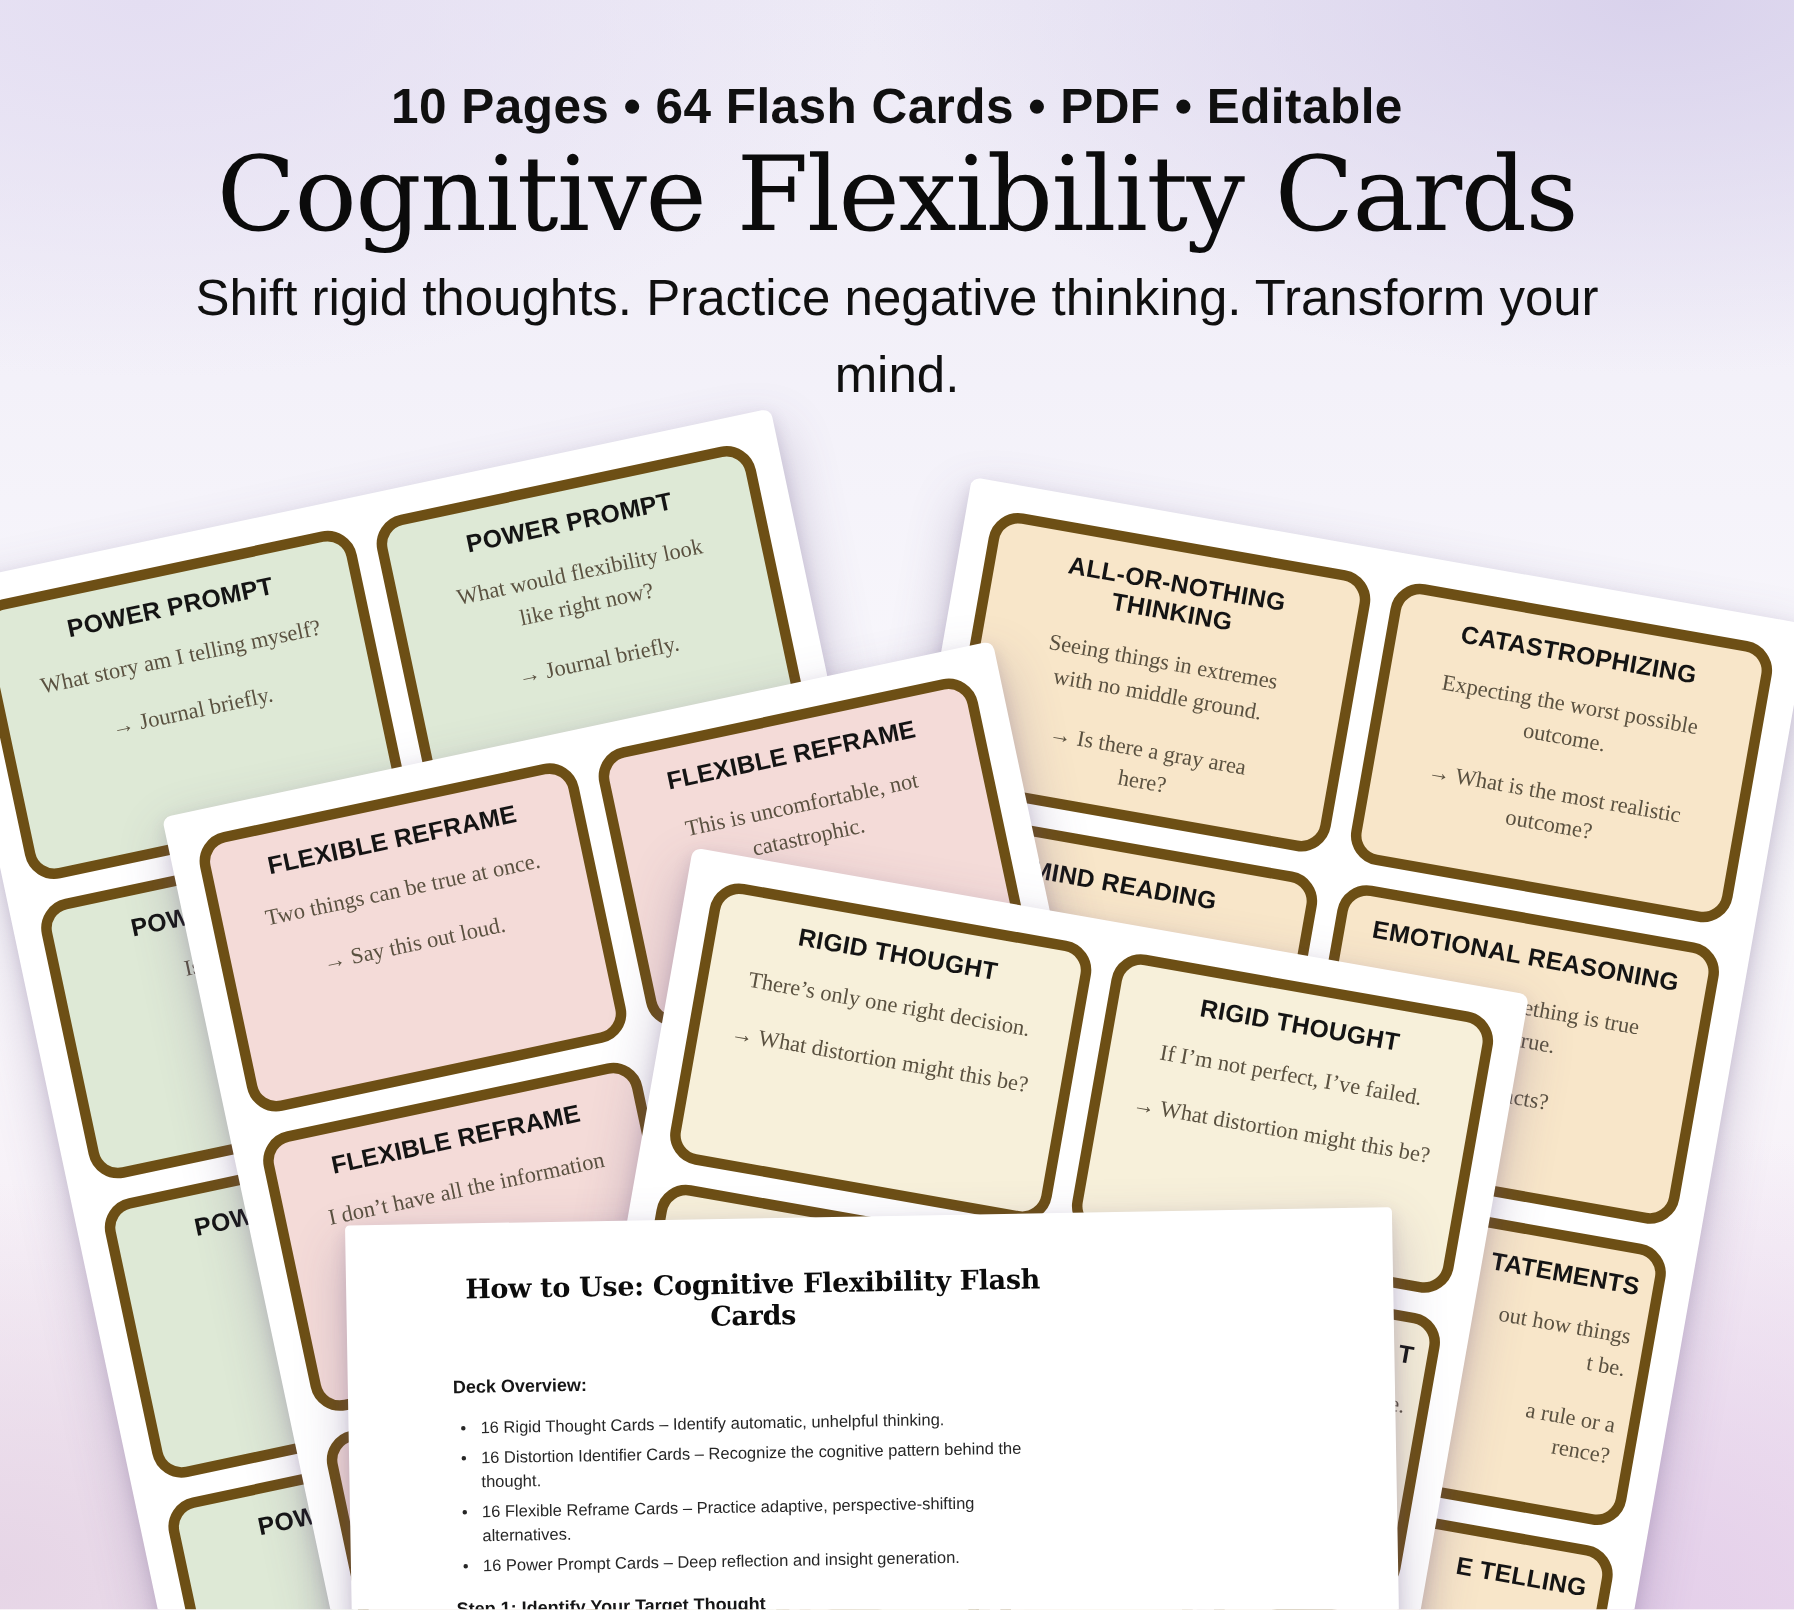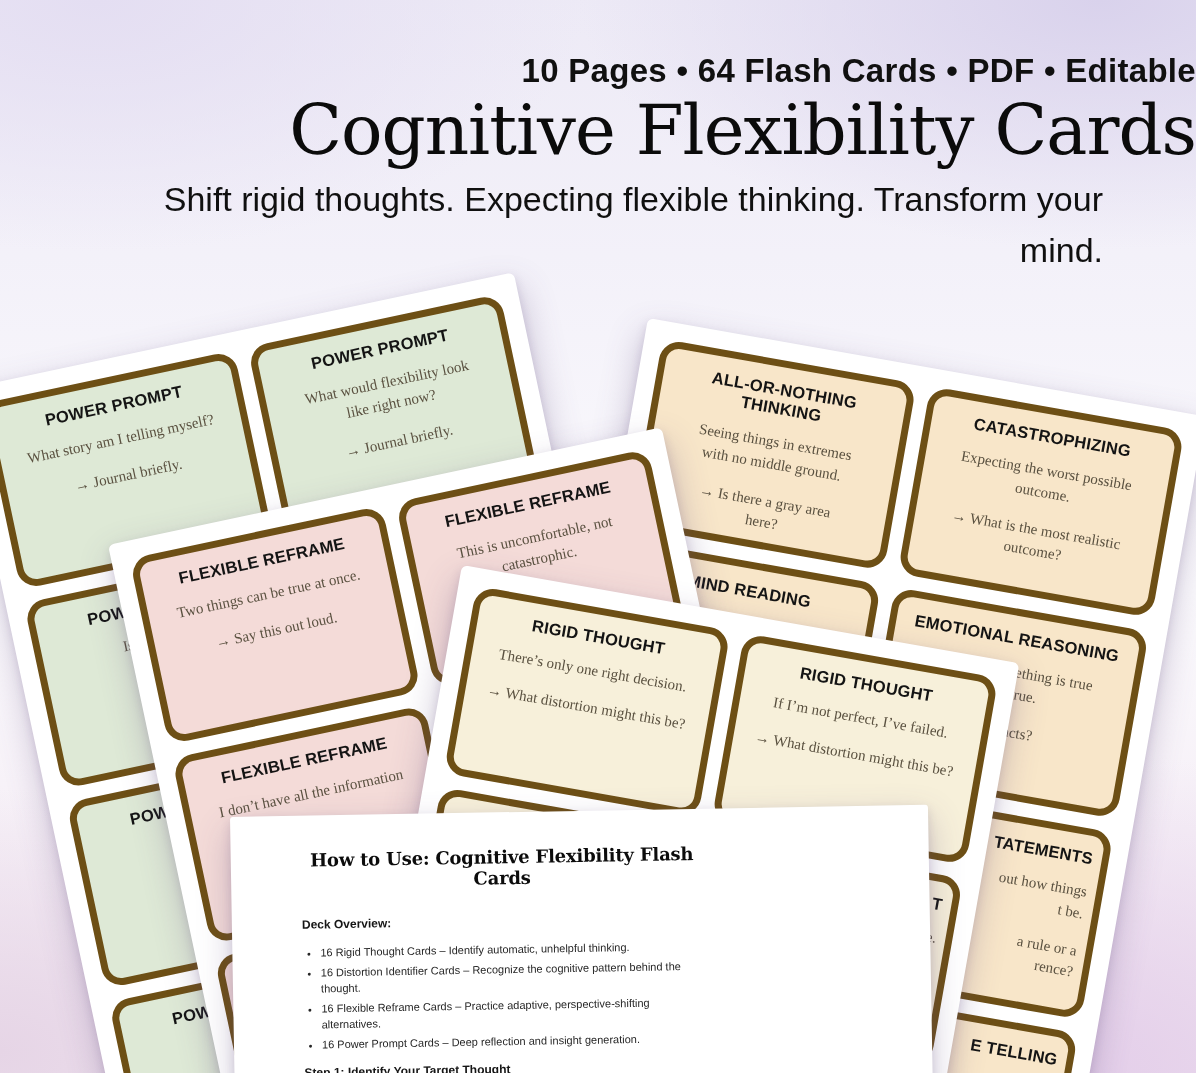"10 Pages • 64 Flash" .header { text-align: right -> center }
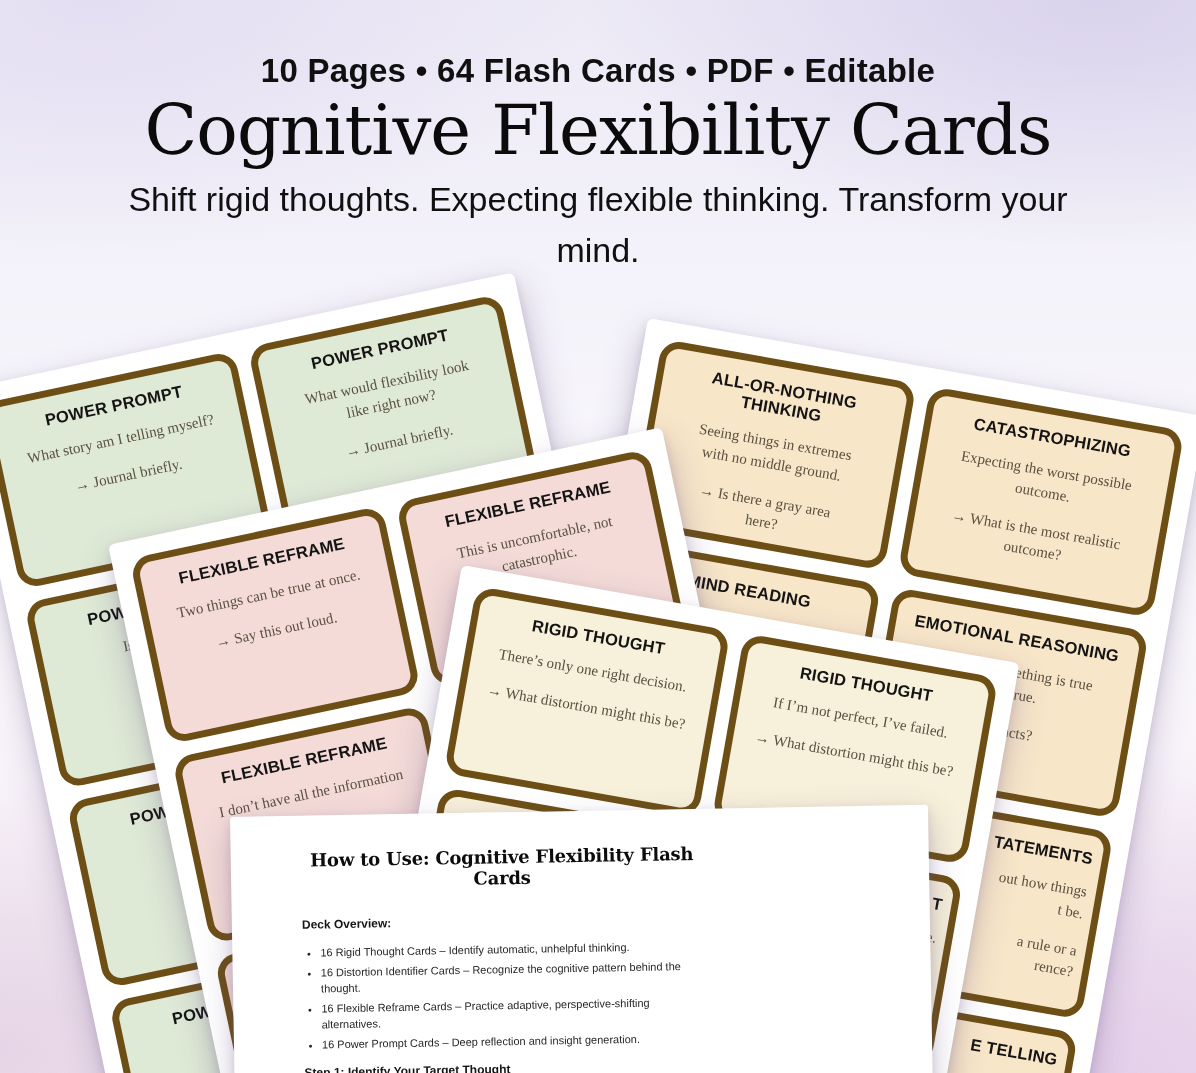"Shift rigid thoughts. Expecting flexible" div.subtitle { text: Expecting flexible -> Practice negative }
